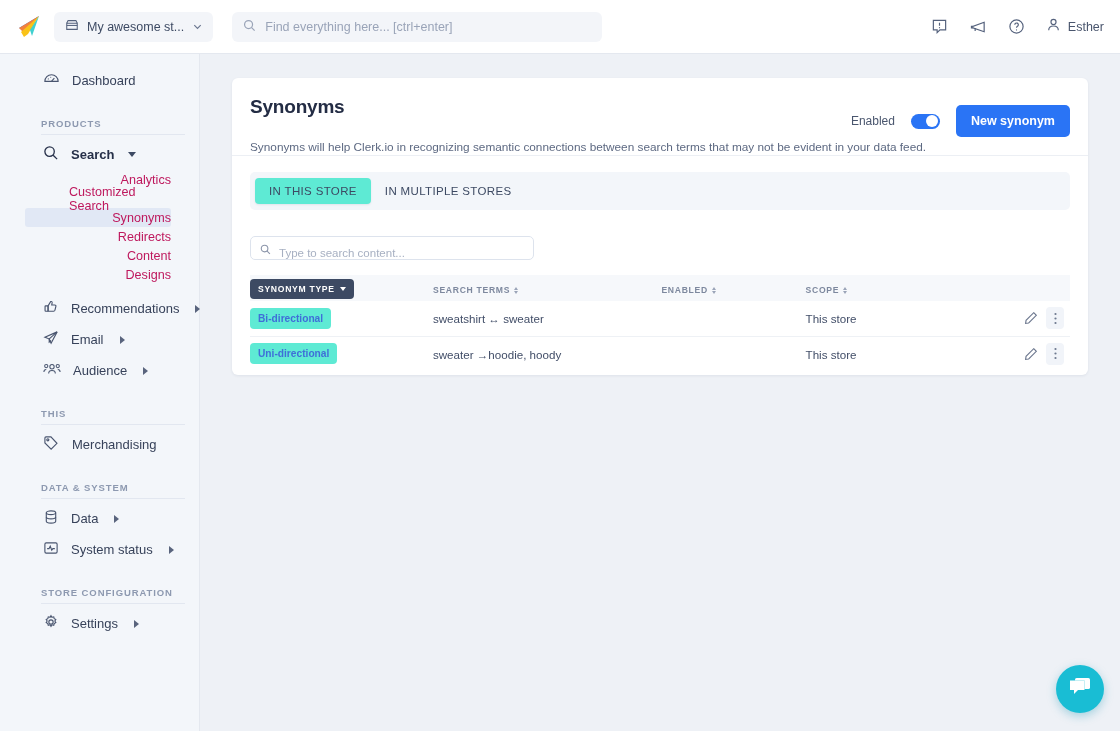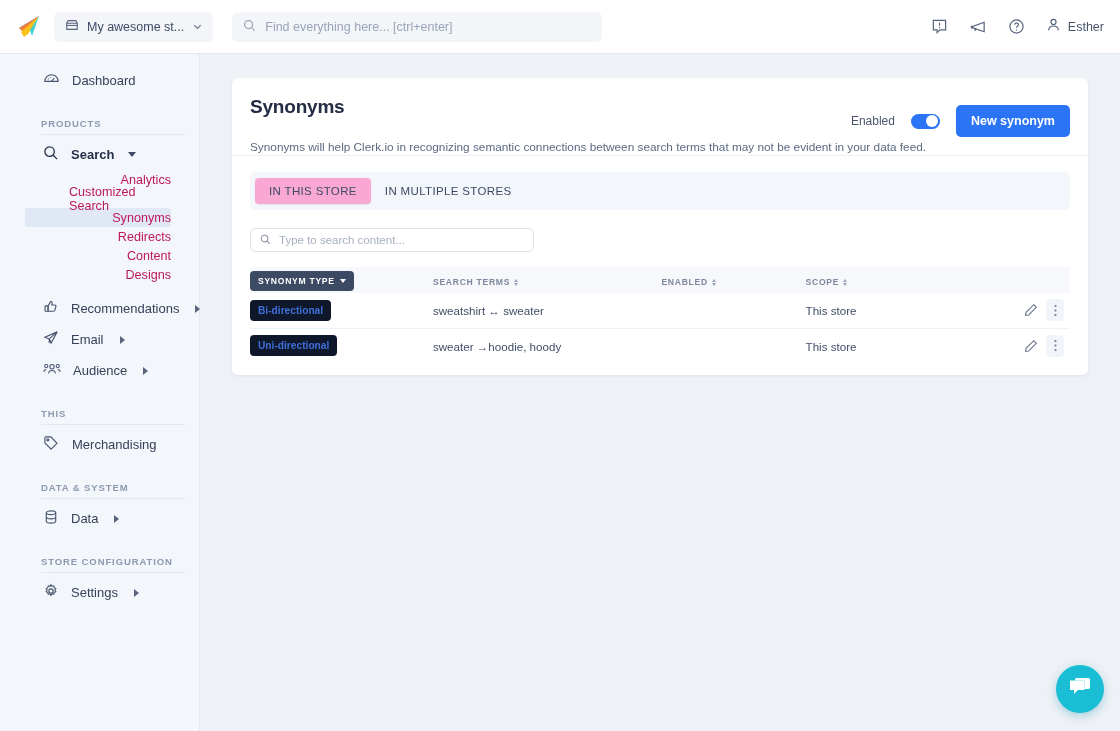"IN THIS STORE" .tab.active { background: #f9a8d4 -> #5eead4 }
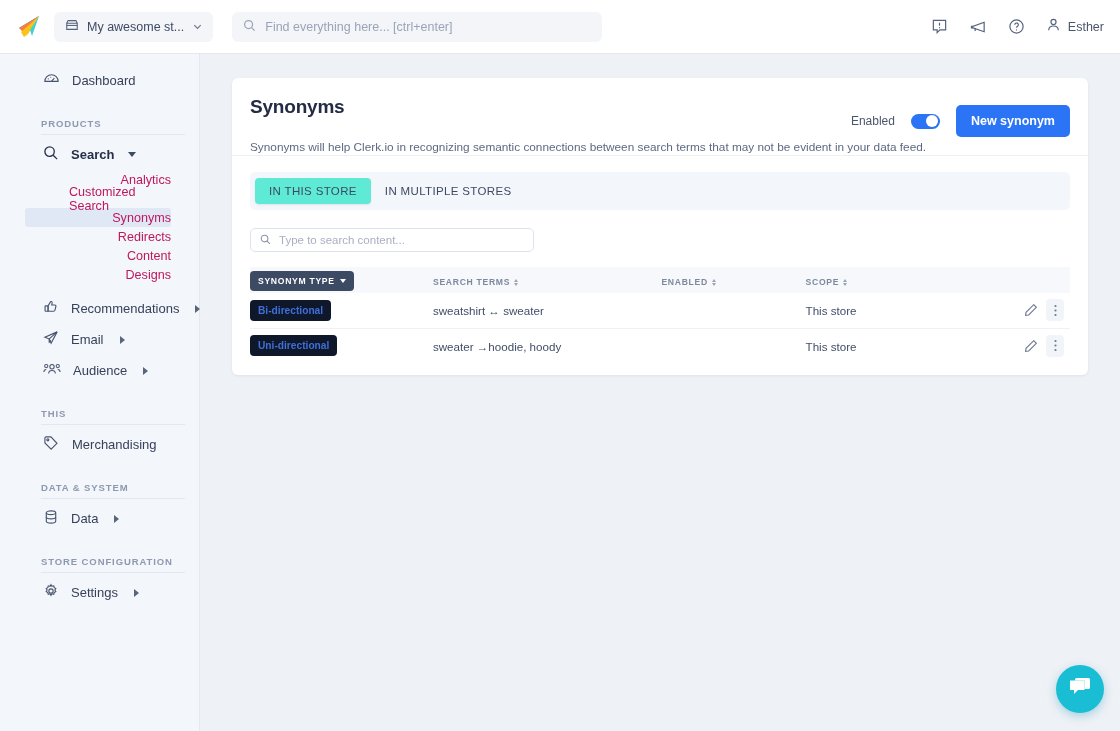"Type to search content..." .content-search { align-items: center -> flex-end; margin-top: 18px -> 26px }
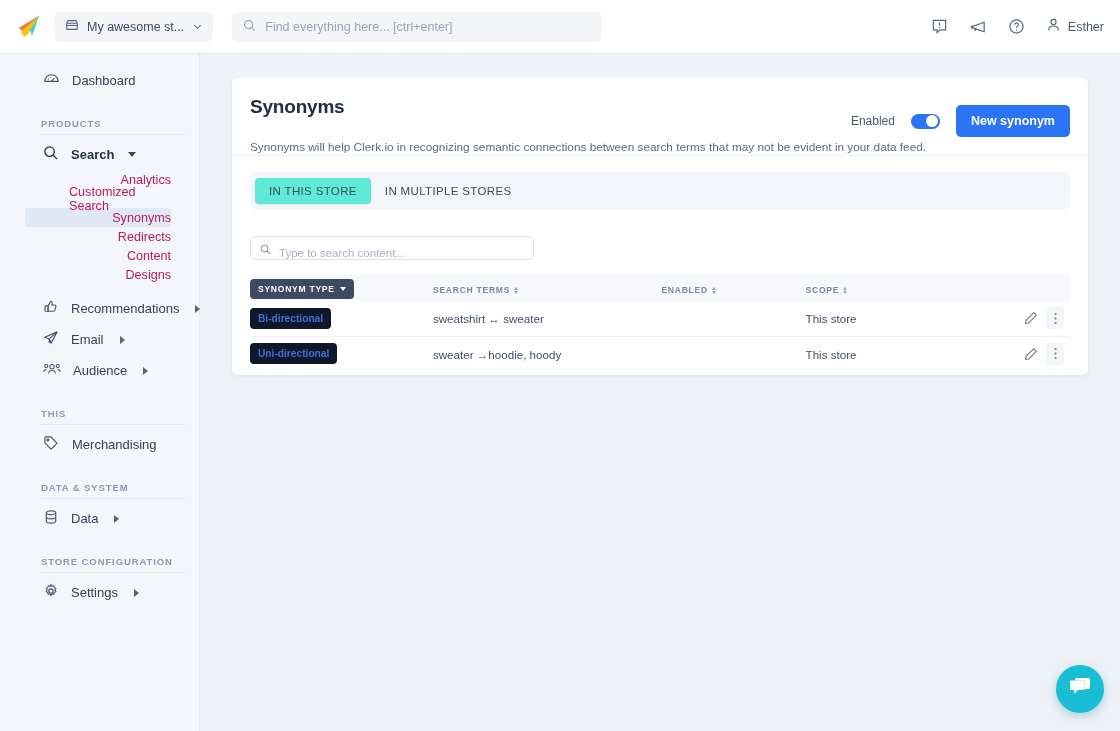"Bi-directional" .badge { background: #0f172a -> #5eead4 }
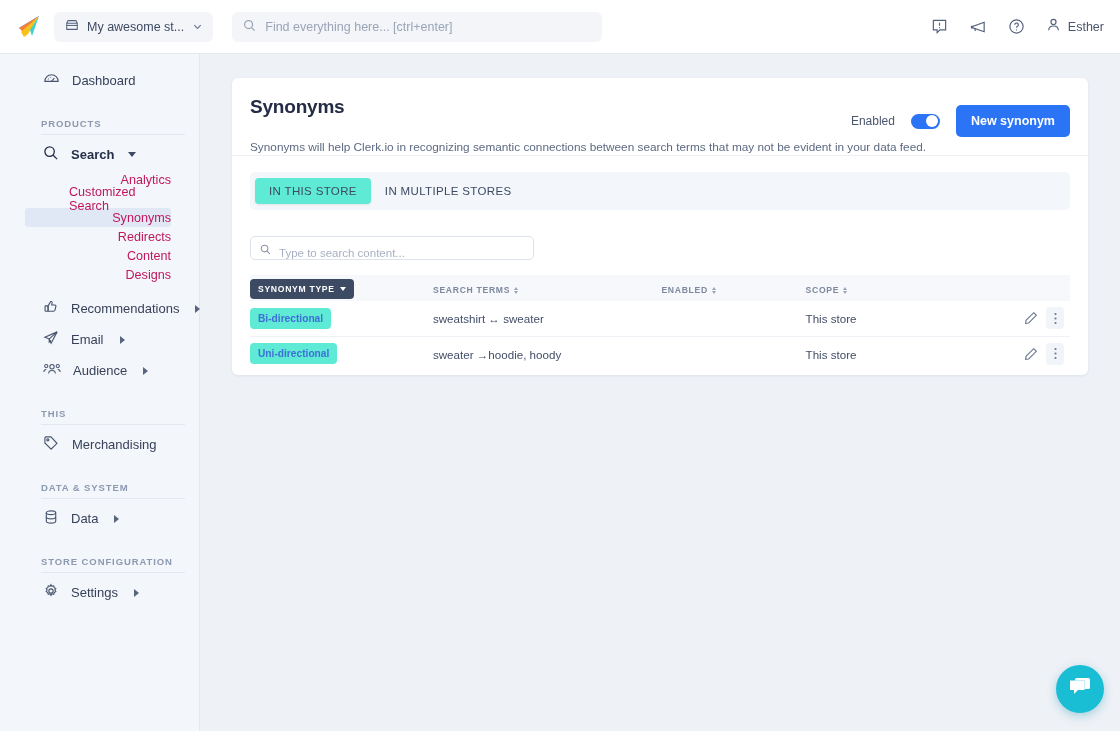"System status" div.nav-item { html: none -> <div> <span> <svg> <rect></rect> <path></path> </svg> </span> <span>System status</span> <span></span> </div> }
